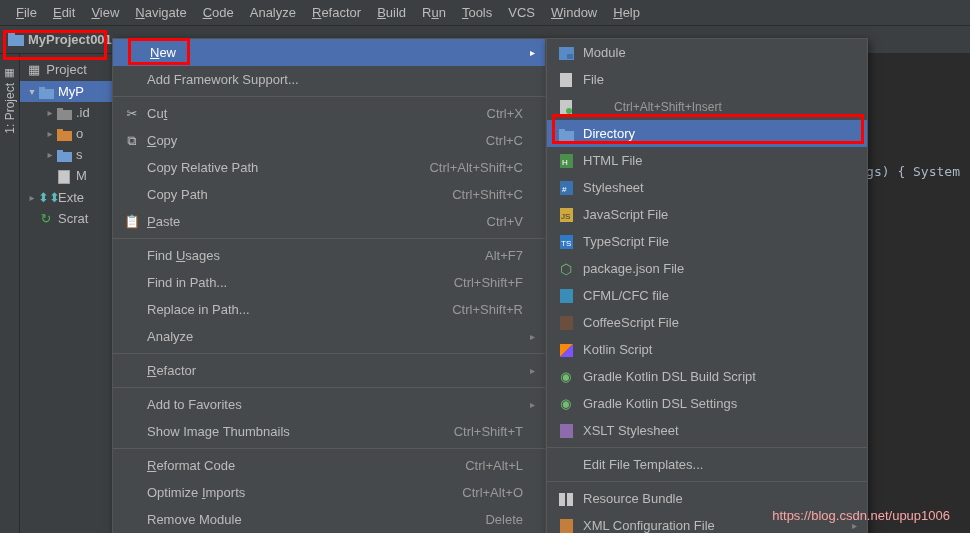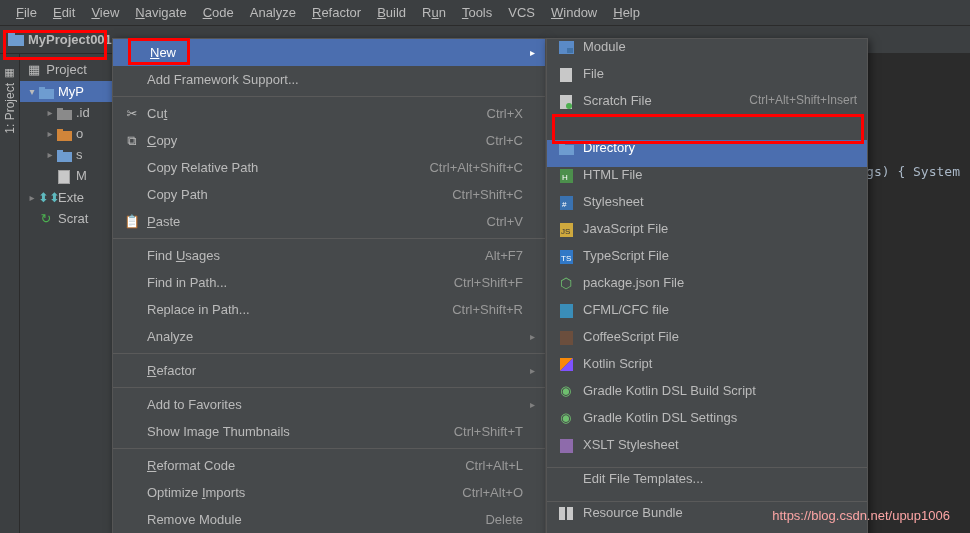"Module" .sm-item { align-items: none -> center }
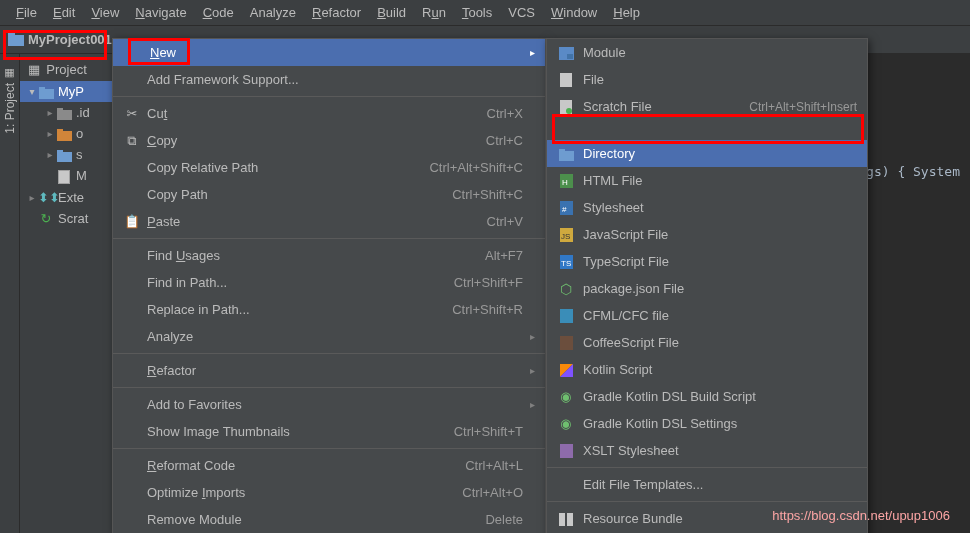"Scratch File" span.sm-label { html: <span>Scratch File</span> -> none }
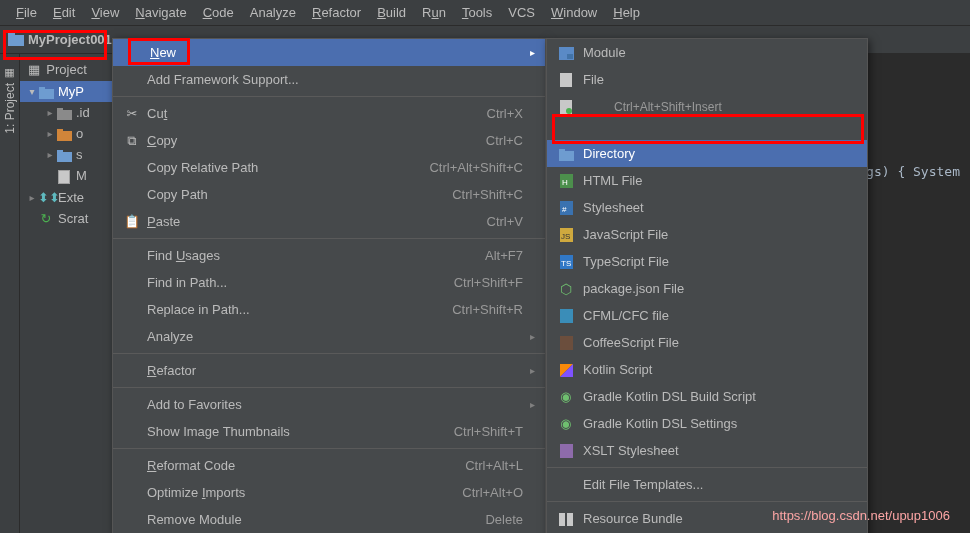"Directory" .sm-item.hl { margin-top: 20px -> none }
